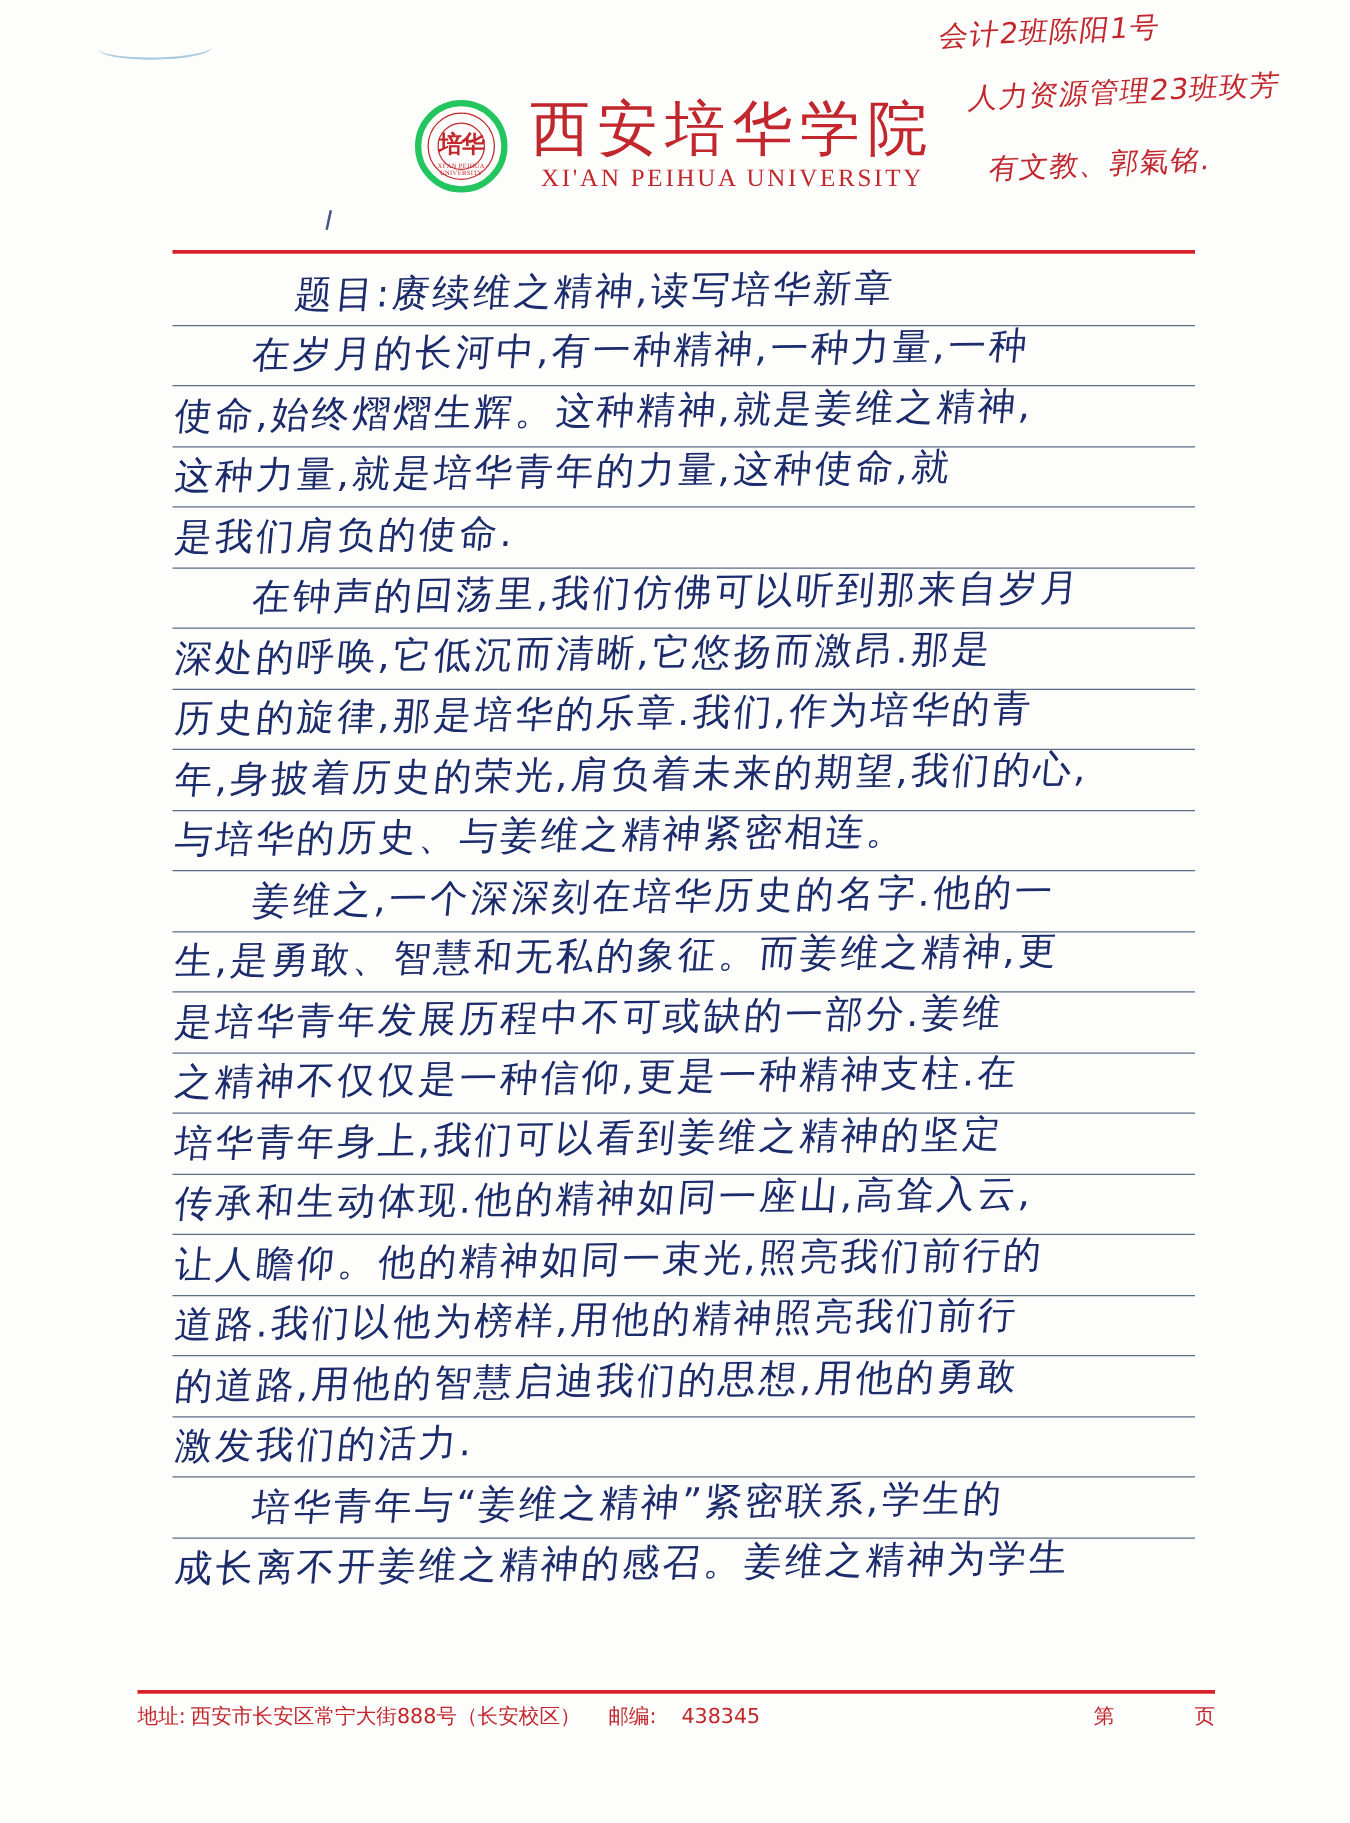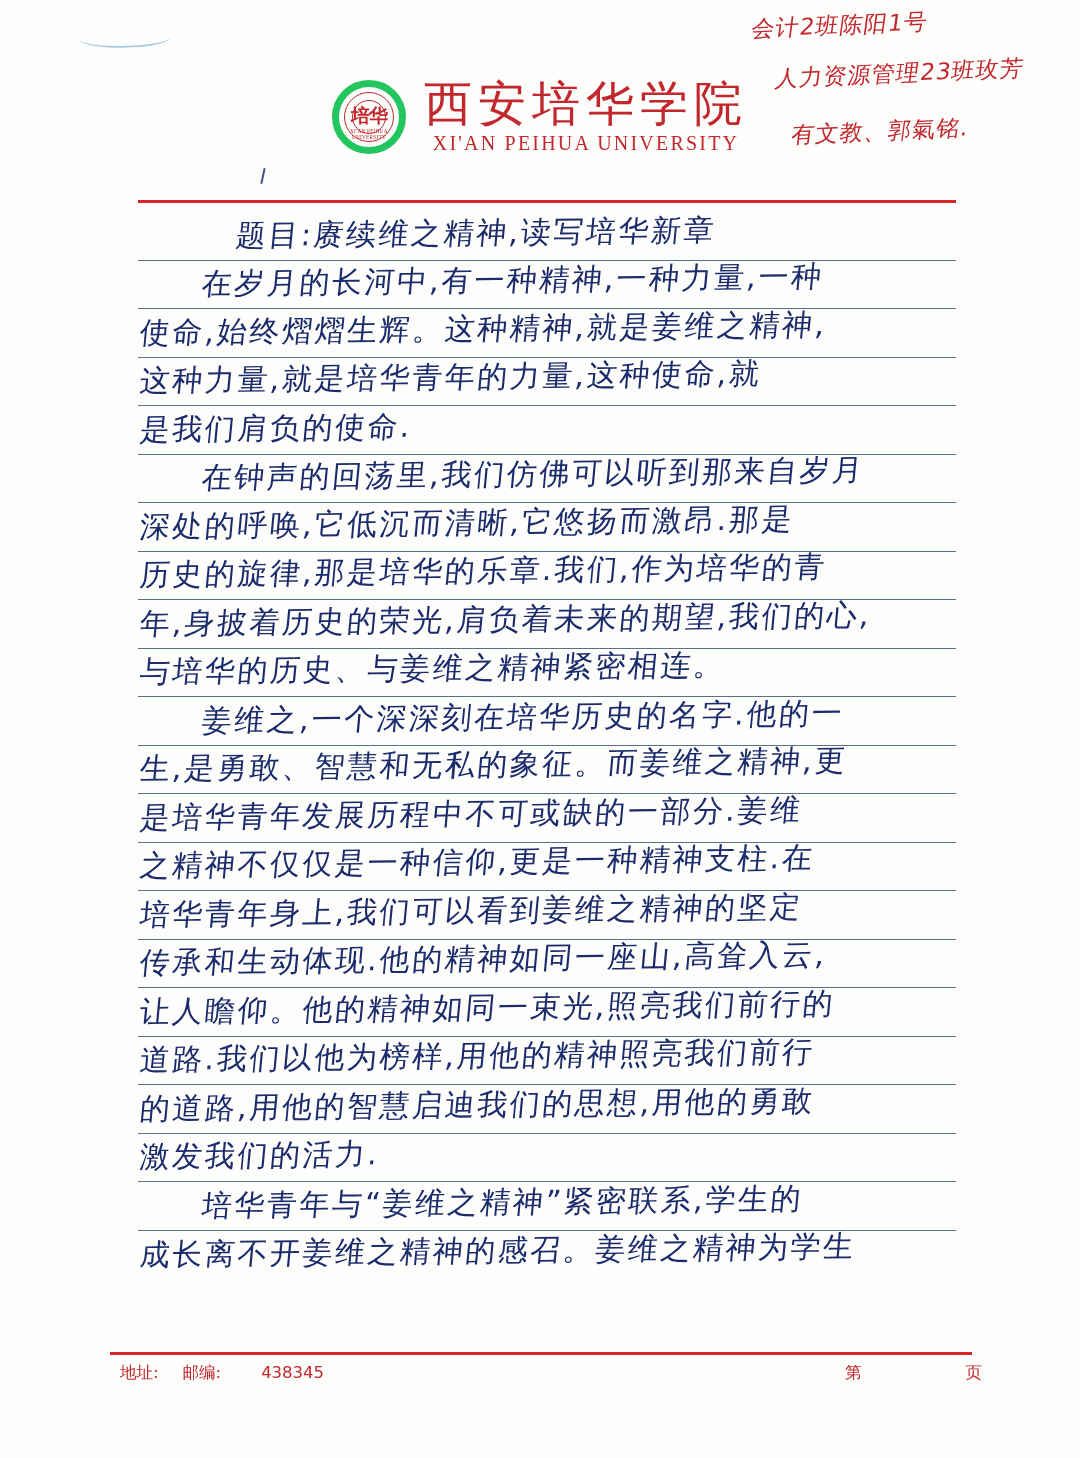"培华" .seal { border: 7px solid #22c55e -> 5px solid #22c55e }
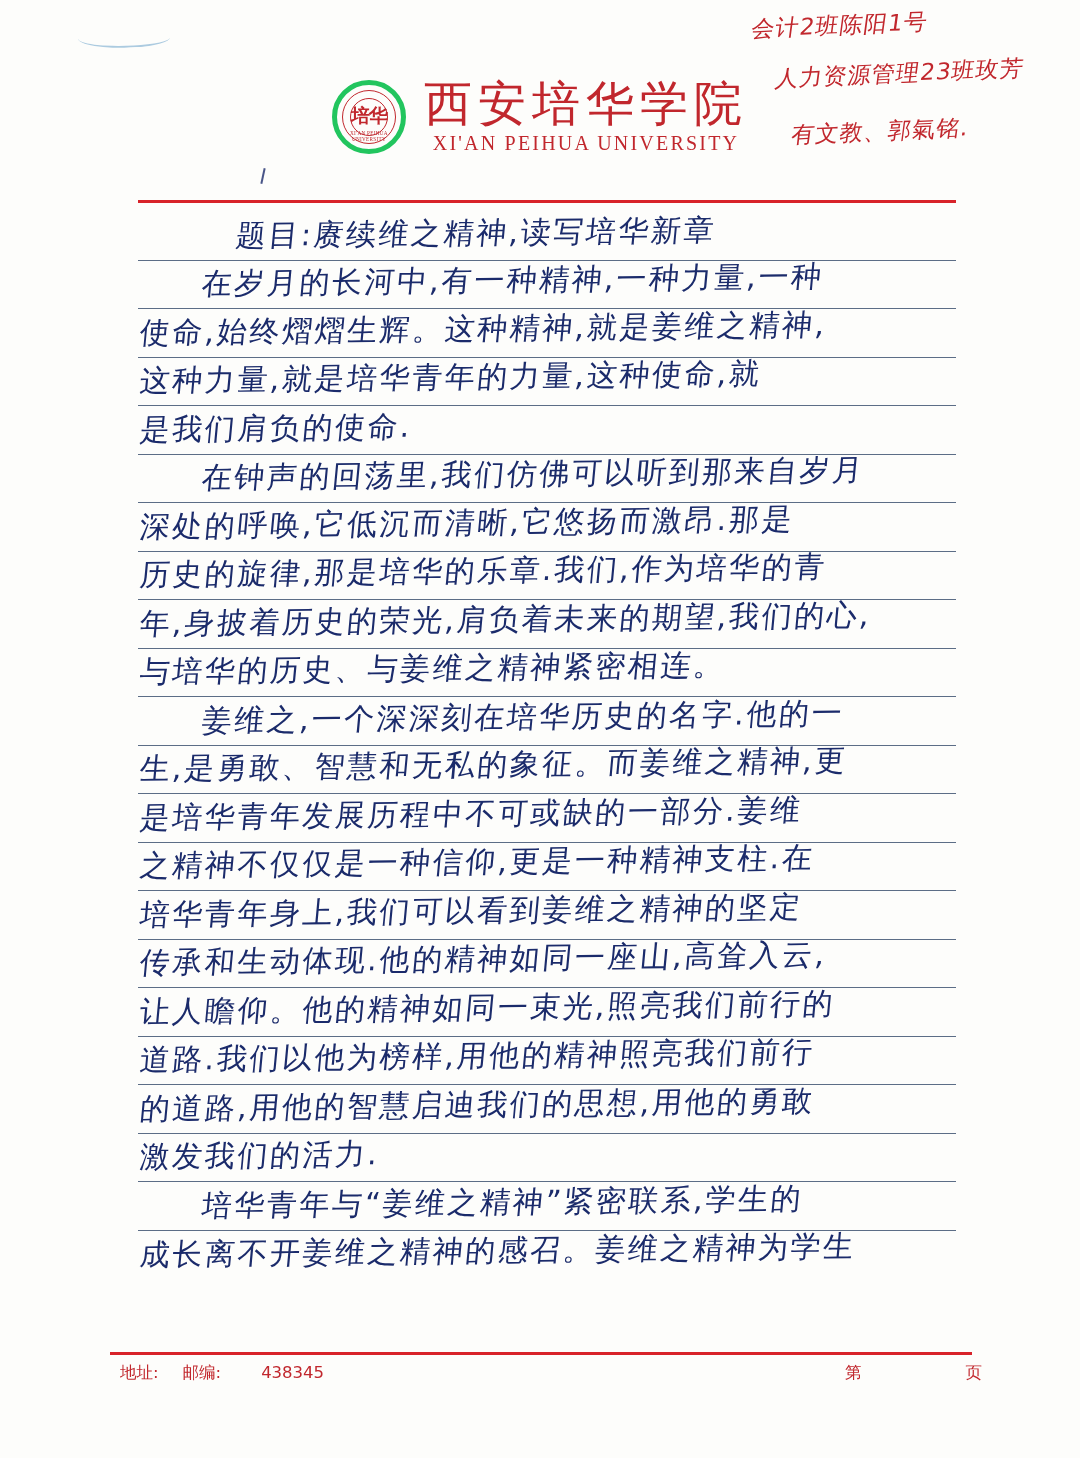"地址:" .footer { gap: 20px -> none; left: 120px -> 110px }
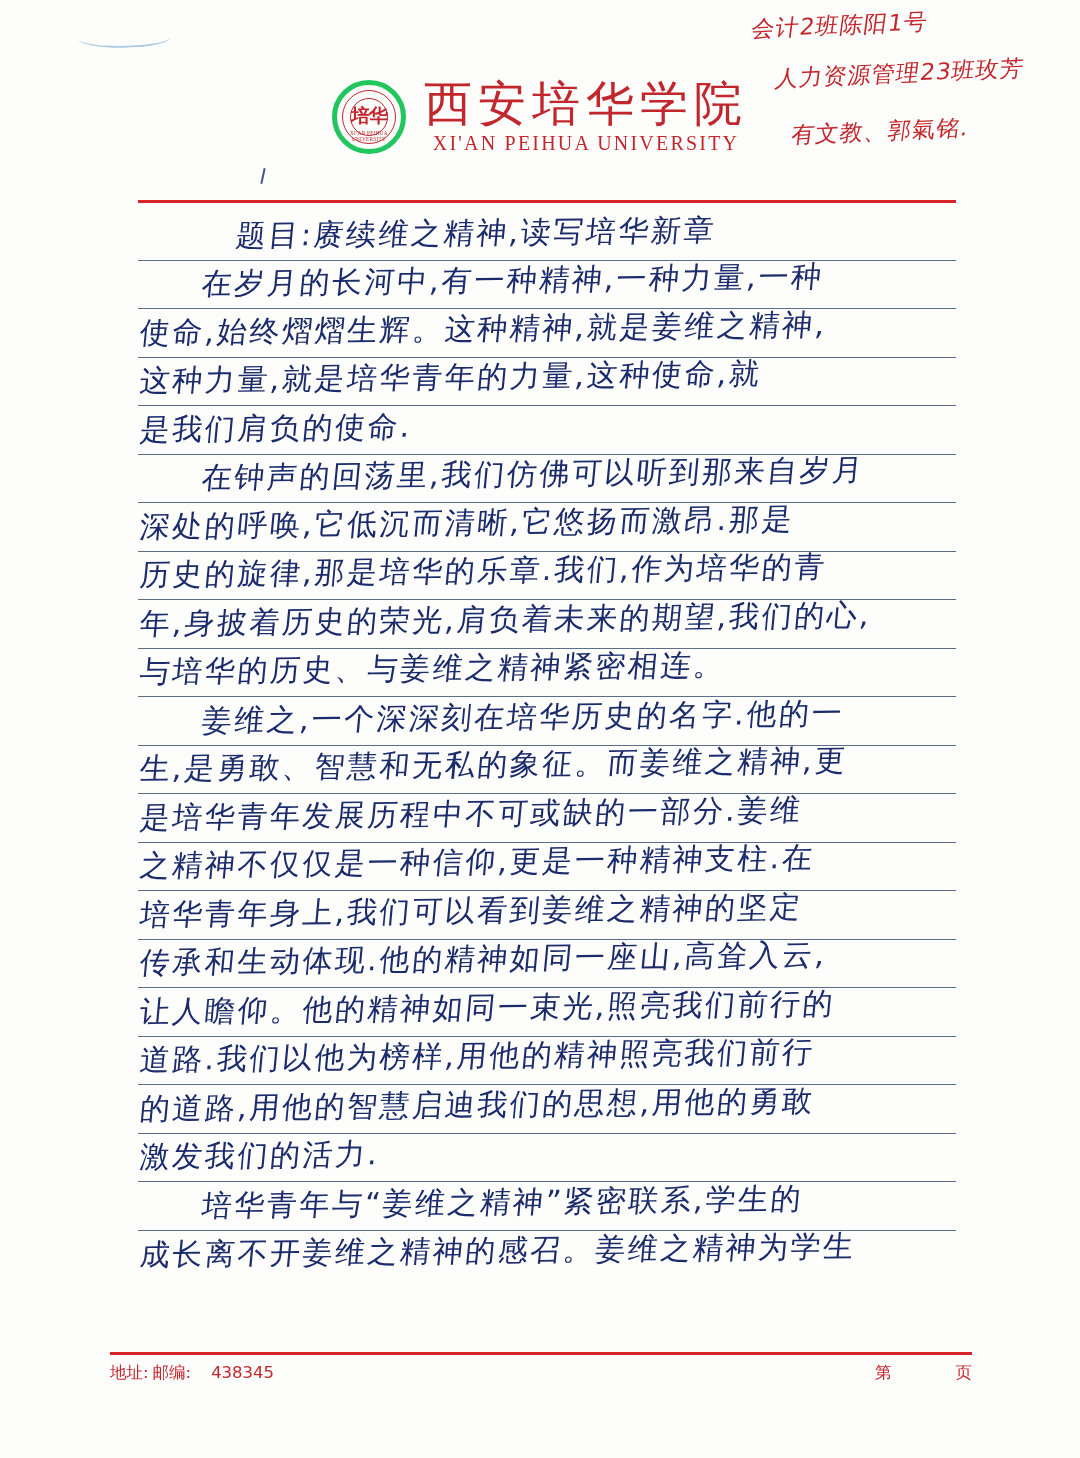"西安市长安区常宁大街888号（长安校区）" span.addr { html: none -> <span>西安市长安区常宁大街888号（长安校区）</span> }
